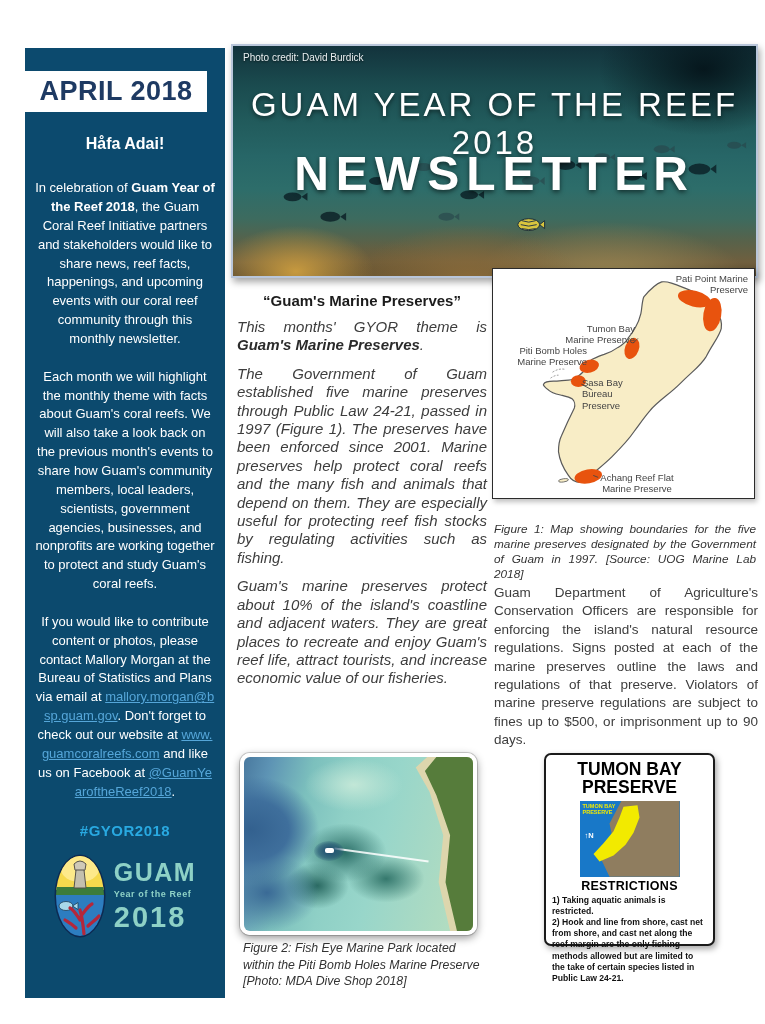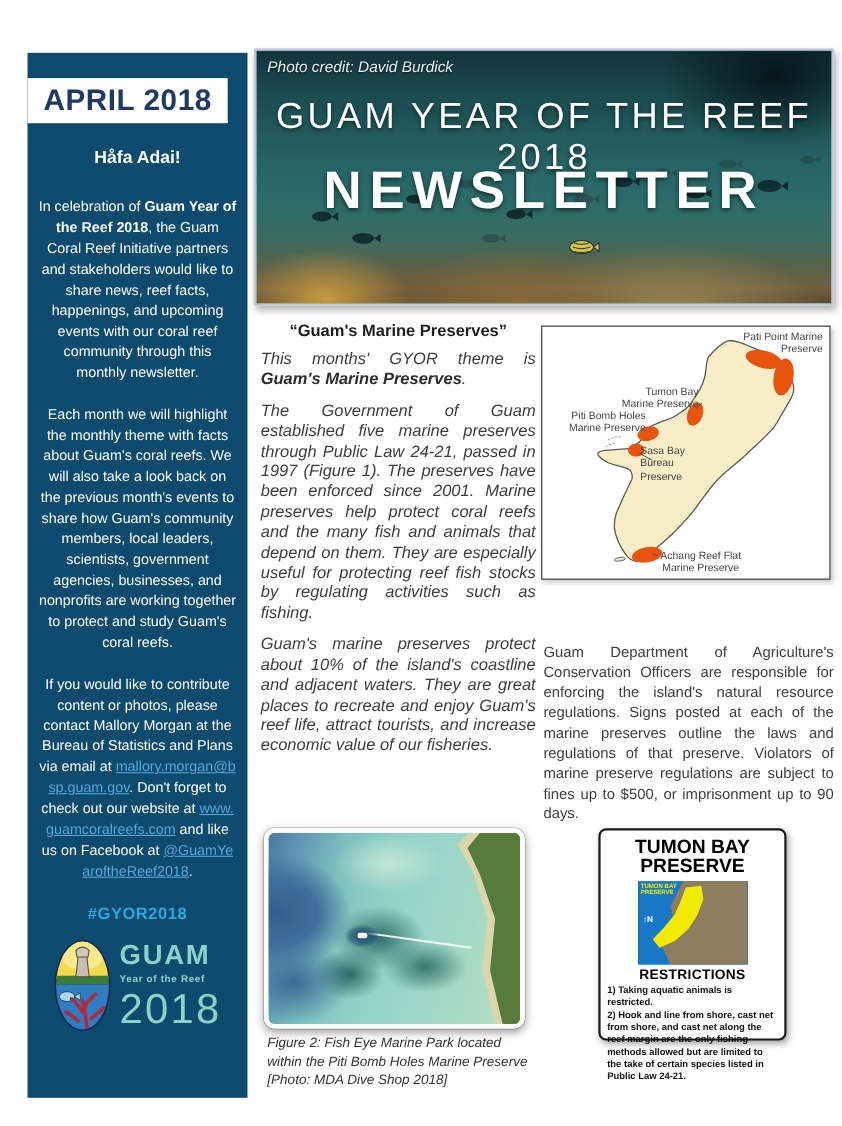"Photo credit: David Burdick" .hero-credit { font-size: 14px -> 10px; font-style: italic -> none }
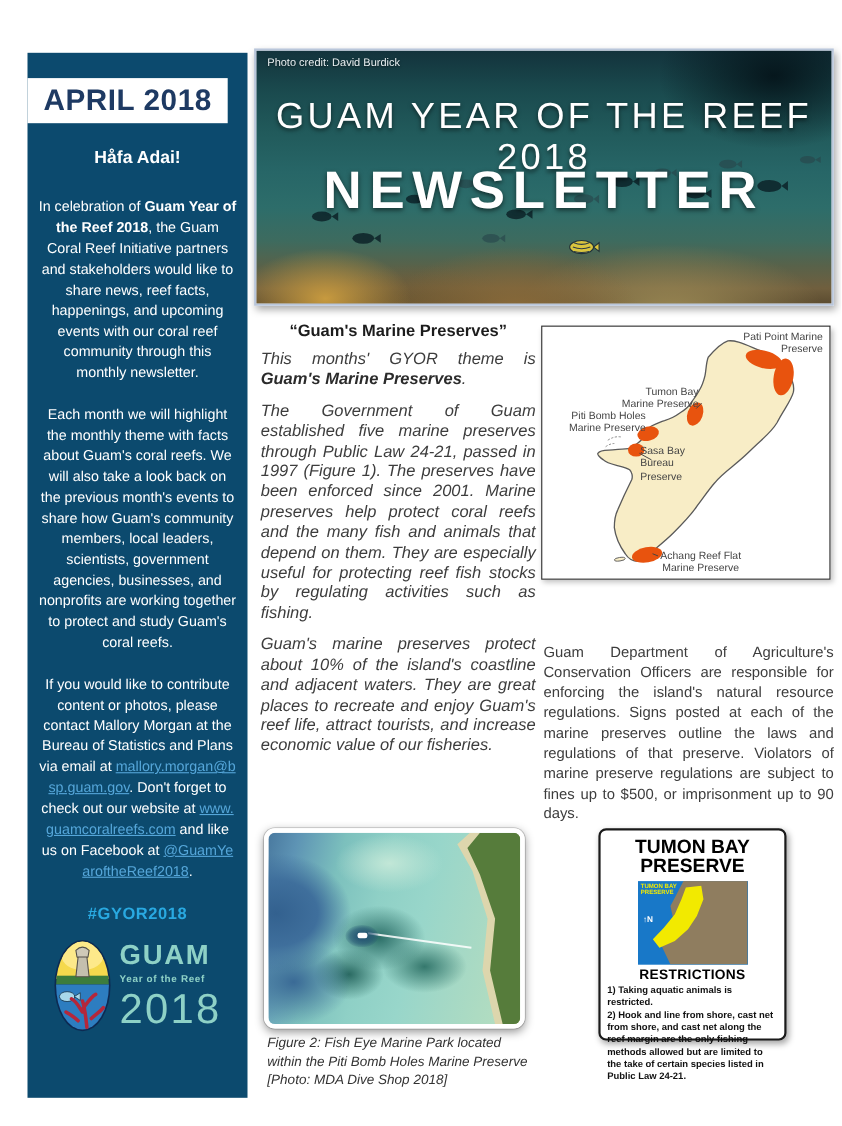"Pati Point Marine" .figure1 { top: 296px -> 268px }
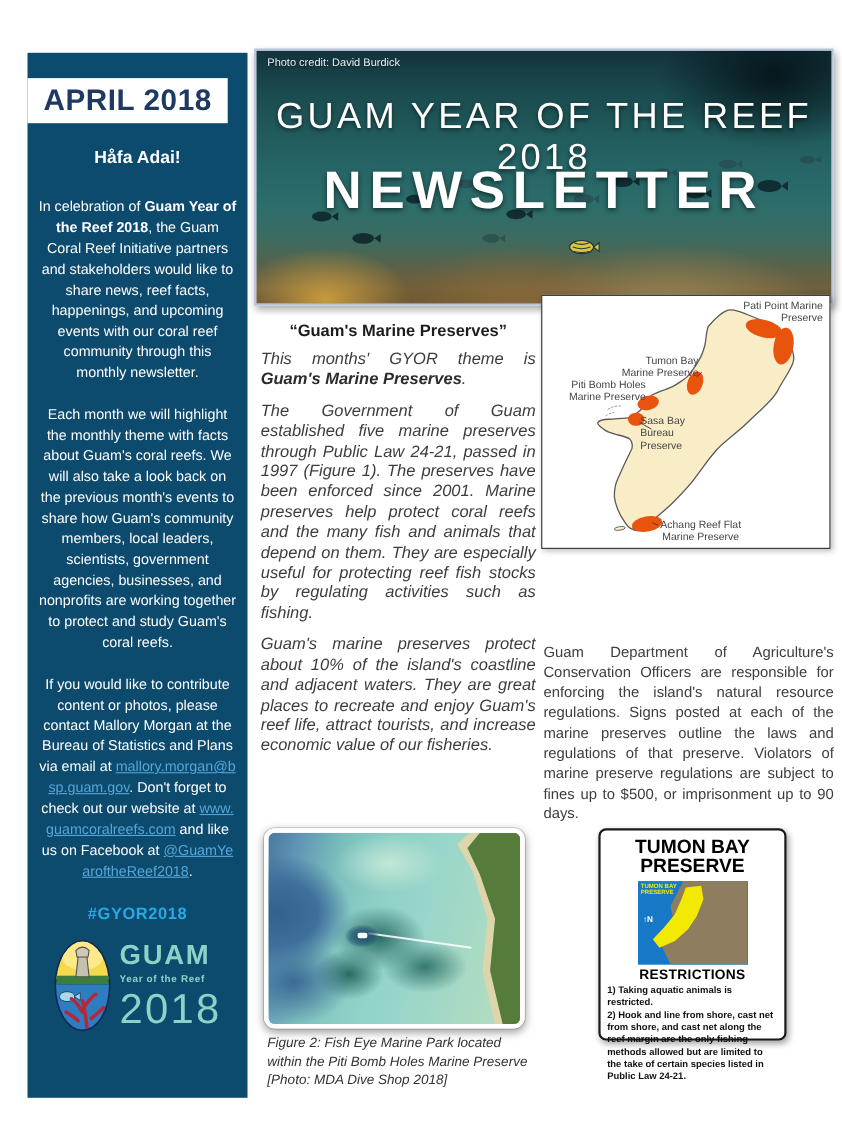"Figure 1: Map showing boundaries" div.fig-caption { html: none -> <div>Figure 1: Map showing boundaries for the five marine preserves designated by the Government of Guam in 1997. [Source: UOG Marine Lab 2018]</div> }
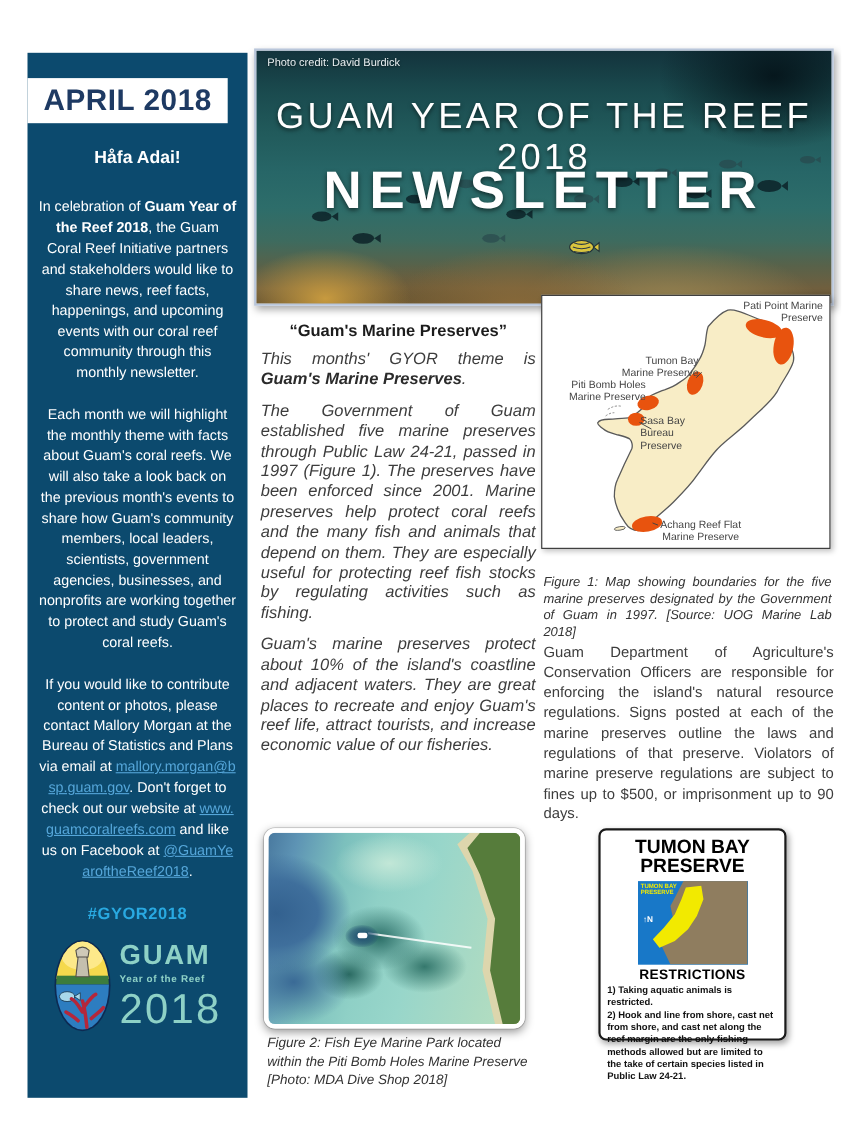"2018" .logo-2018 { font-size: 38px -> 29px; font-weight: 400 -> 700 }
